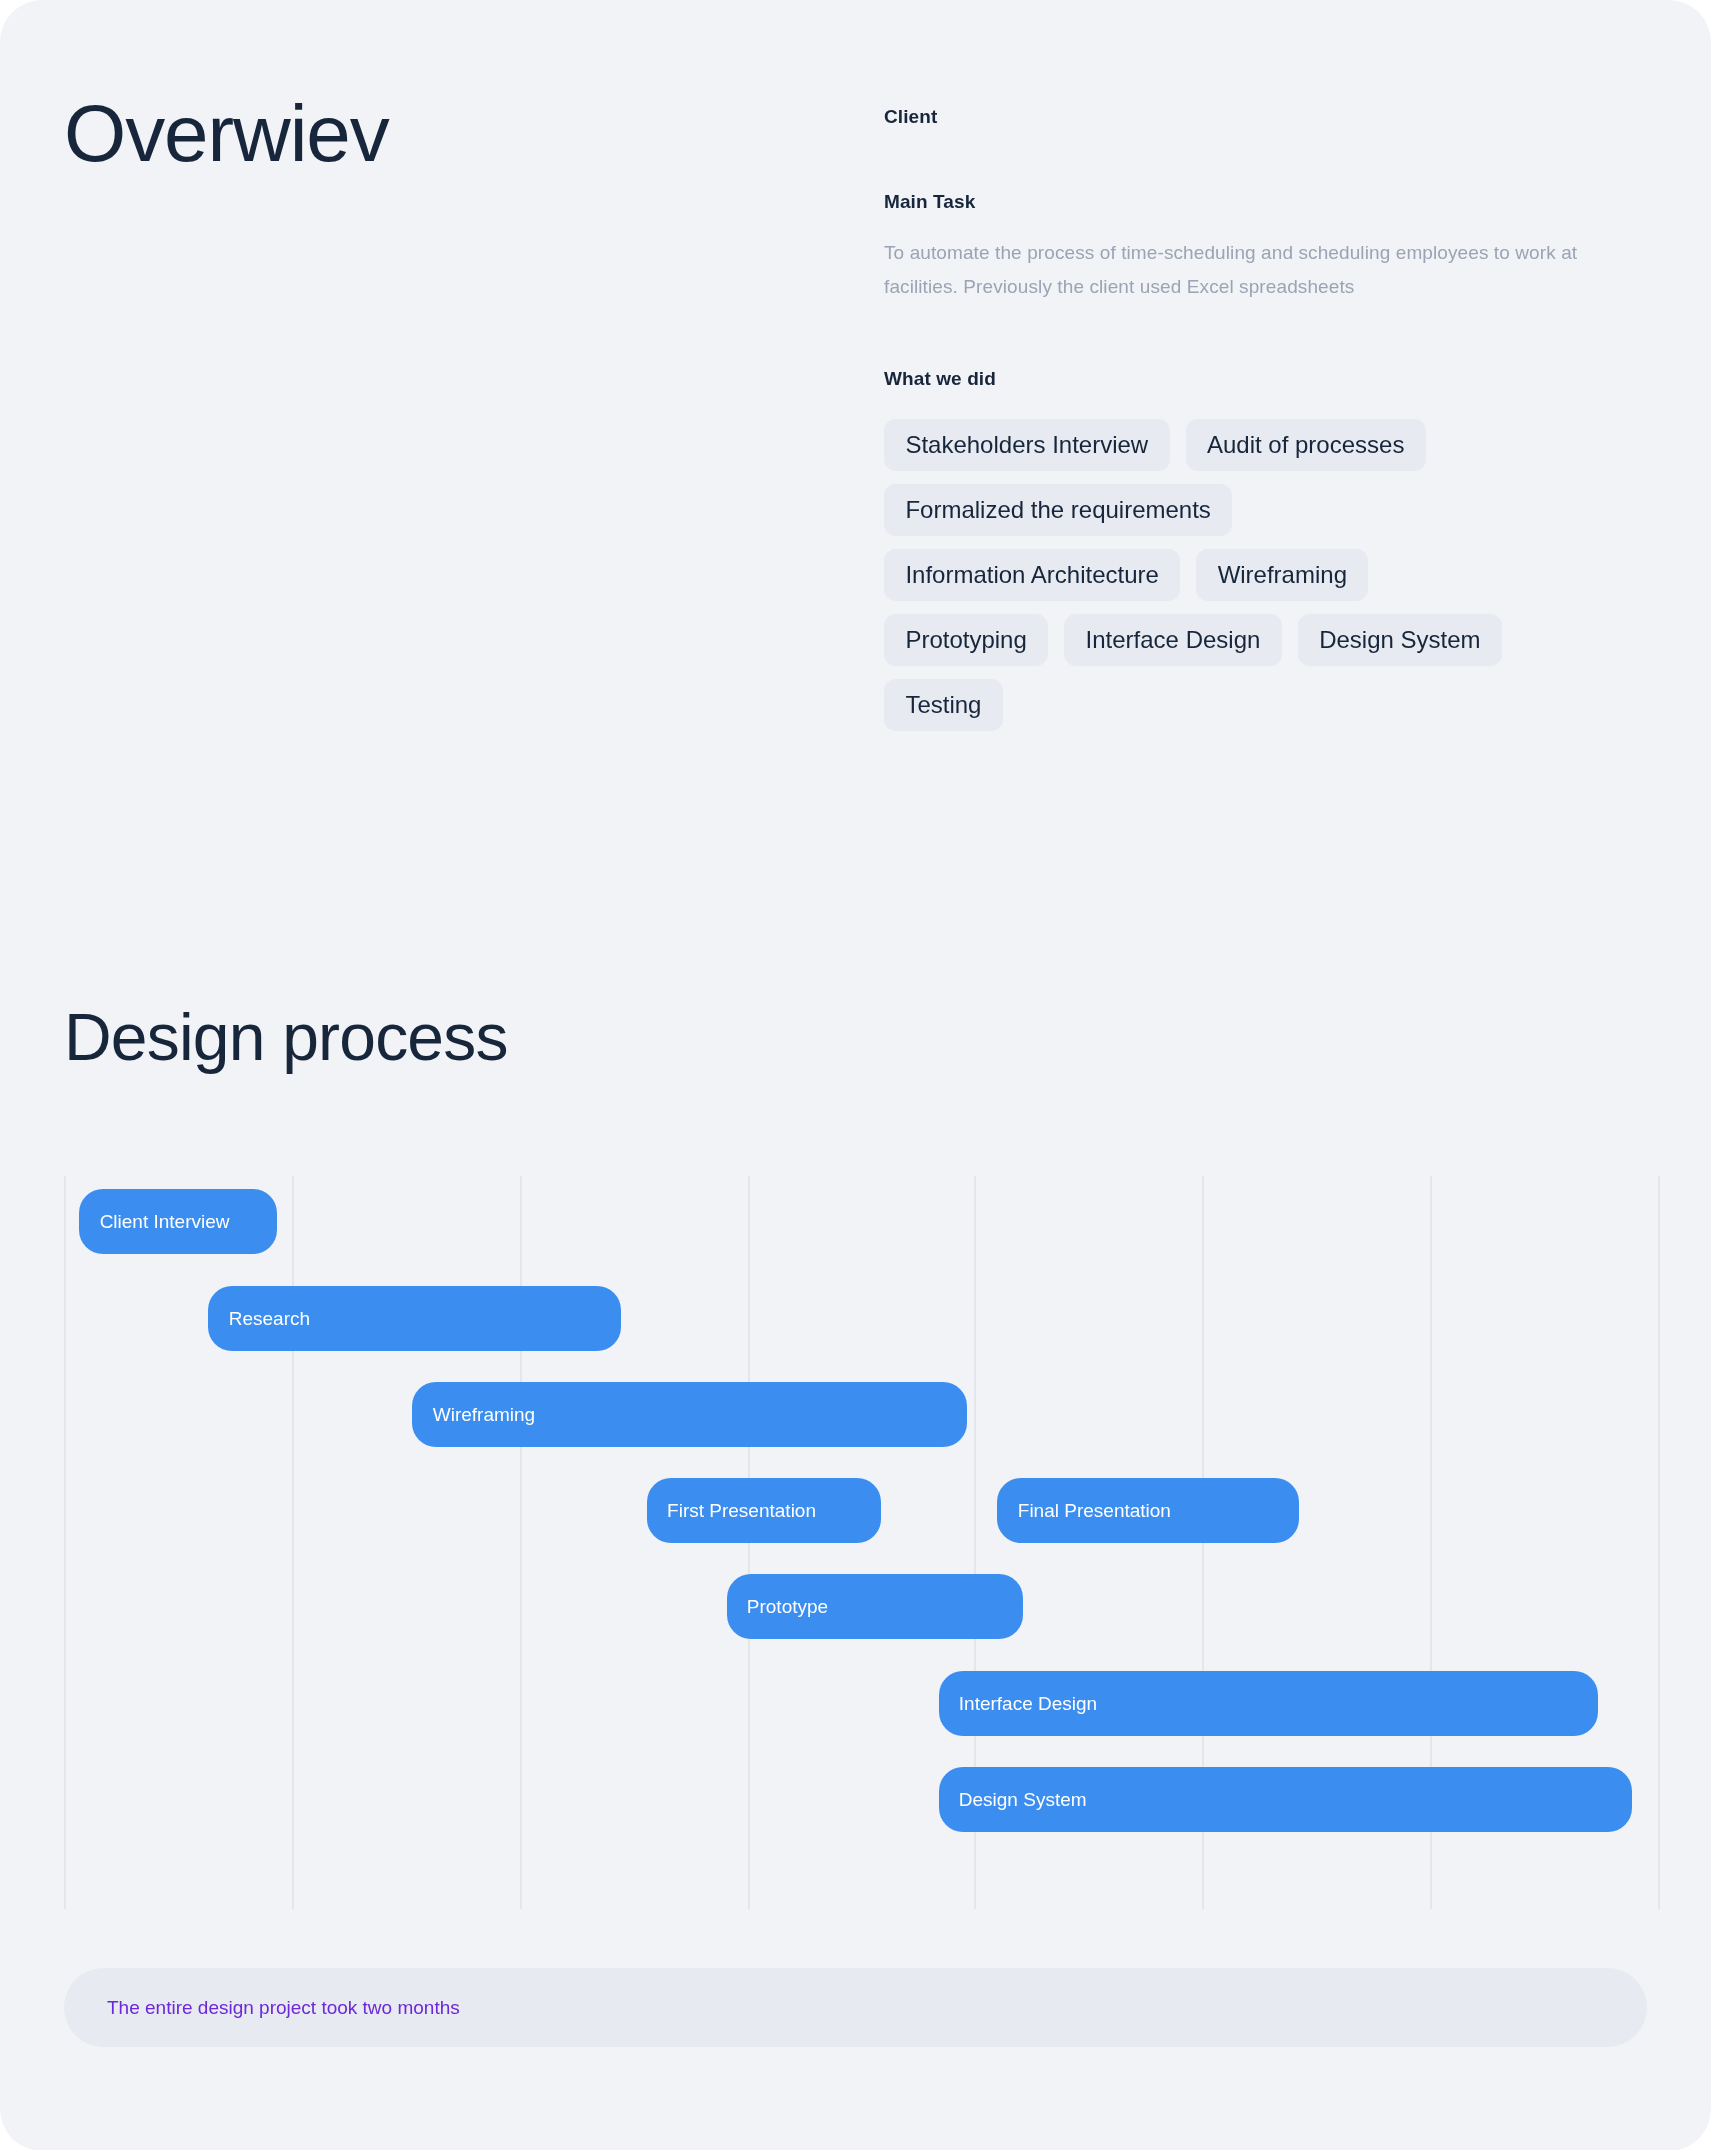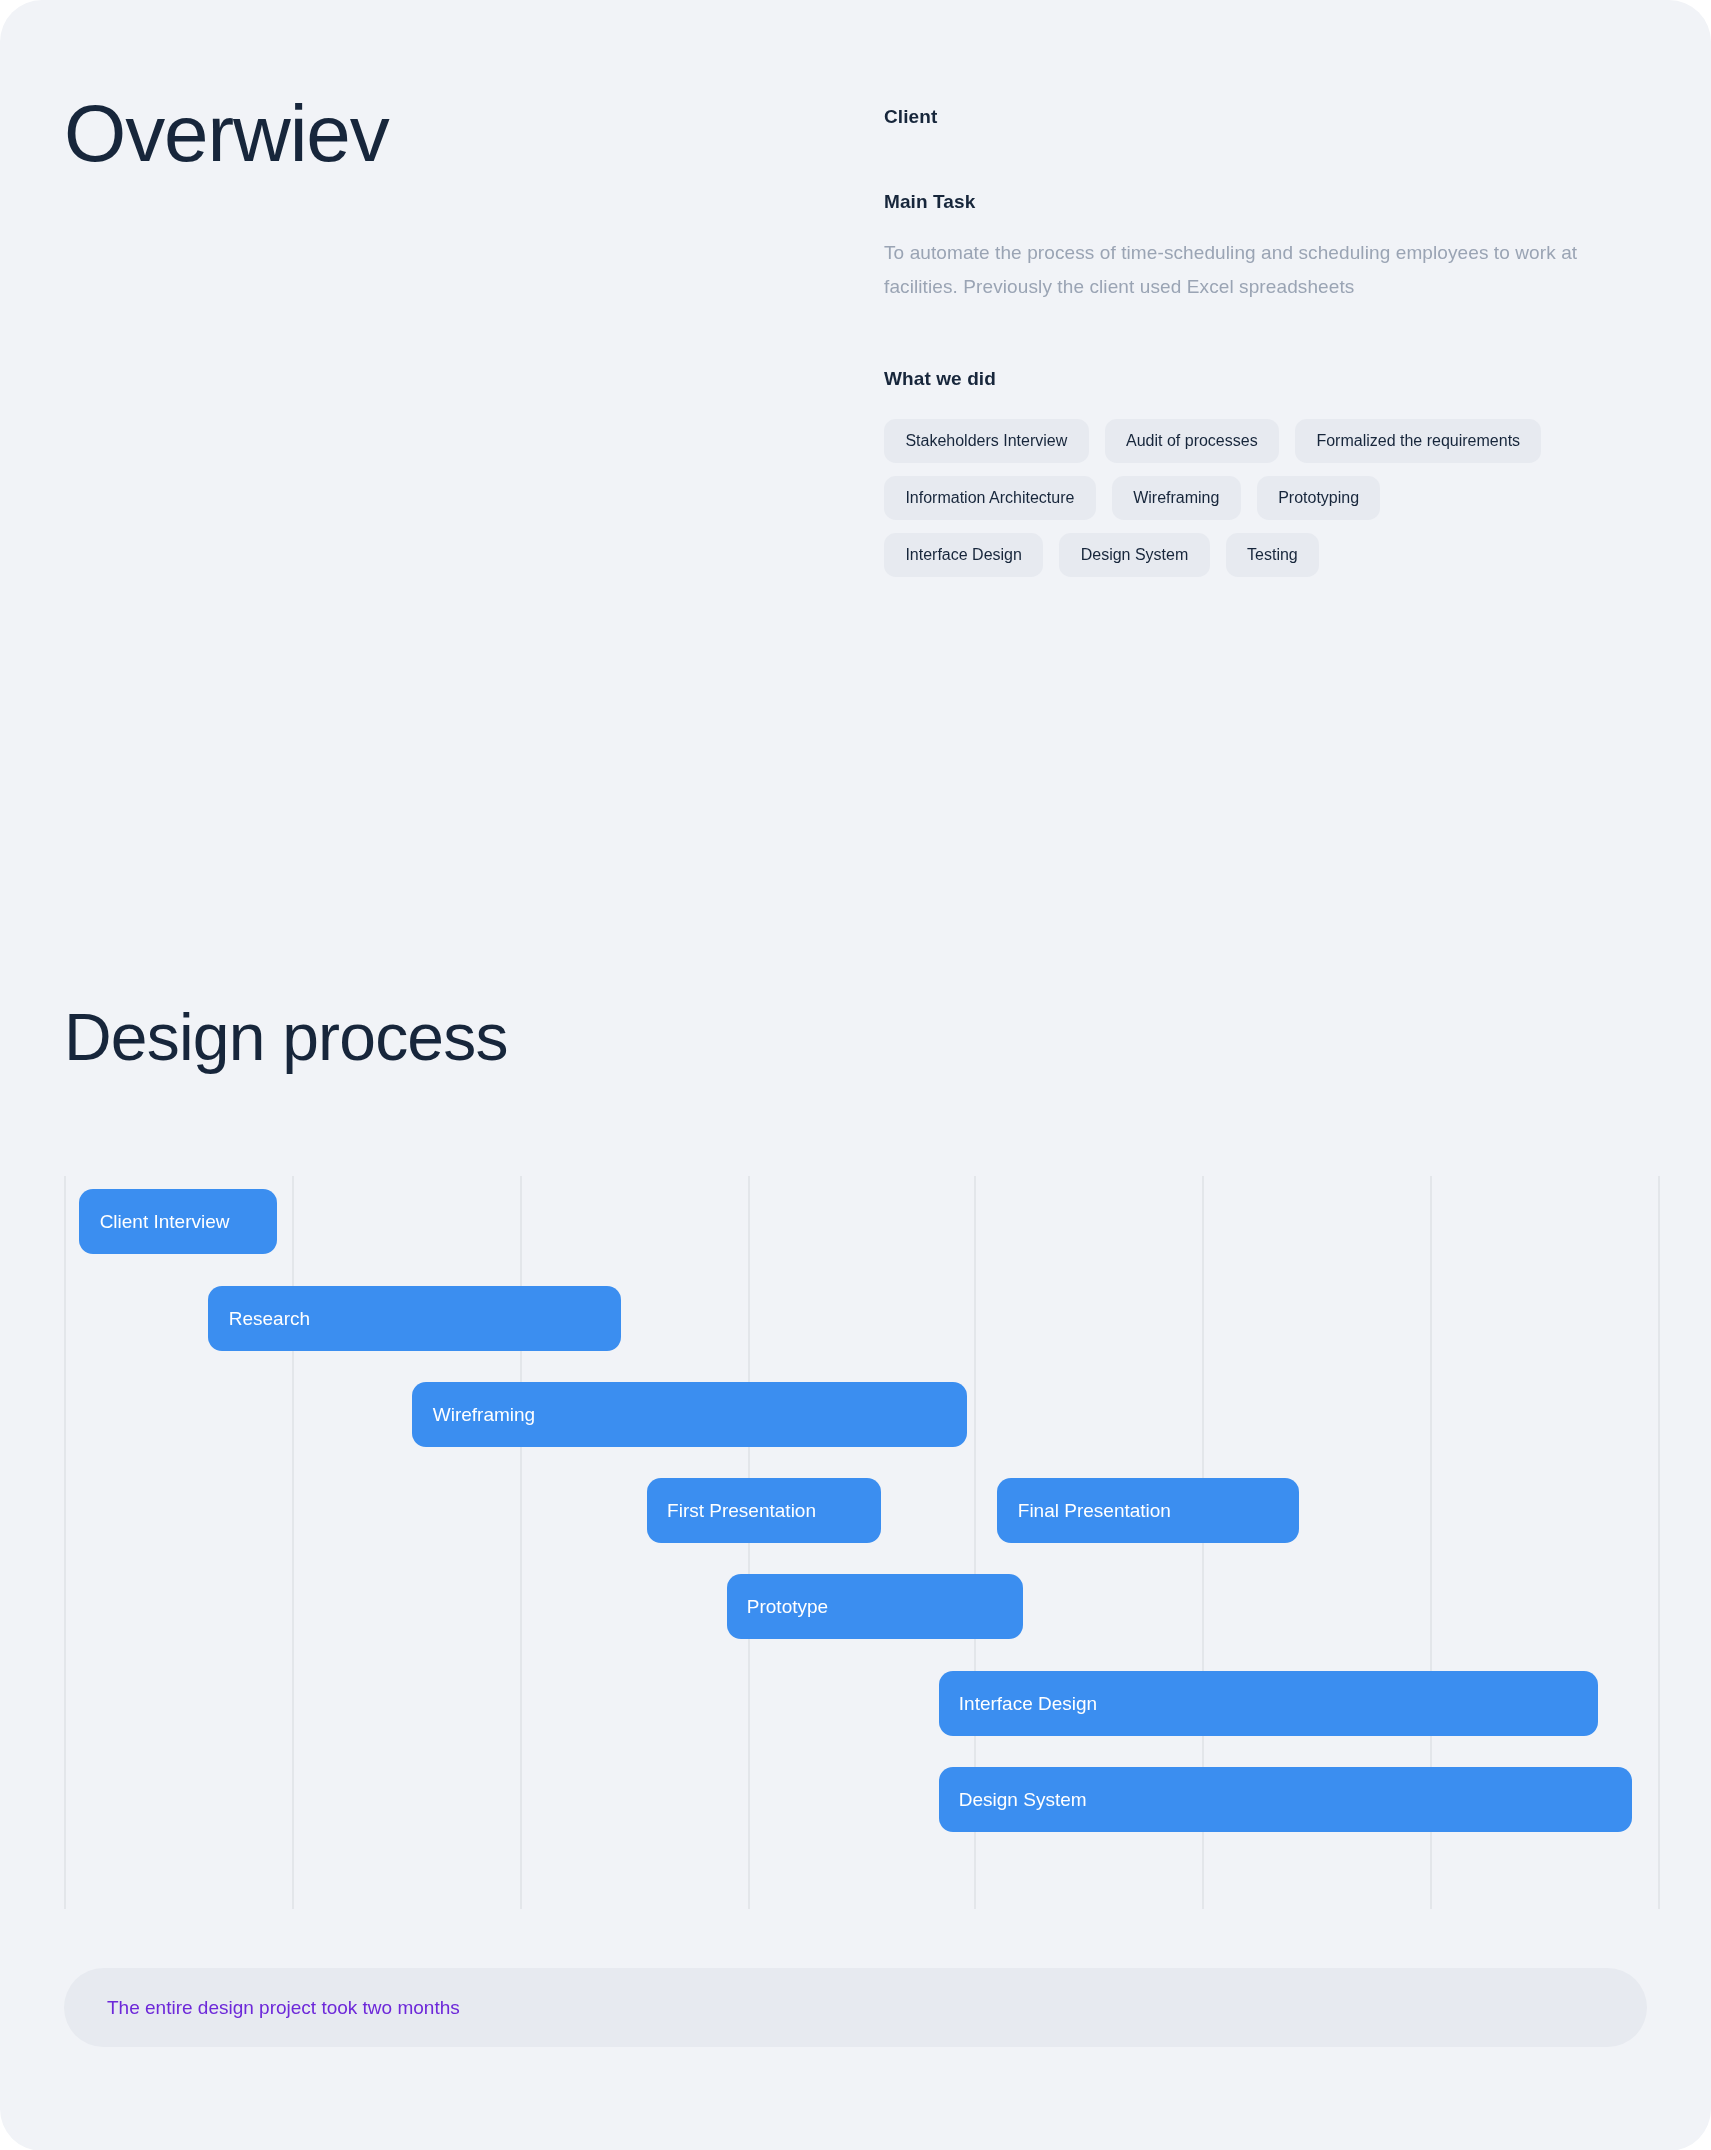"Stakeholders Interview" .chip { font-size: 16px -> 24px }
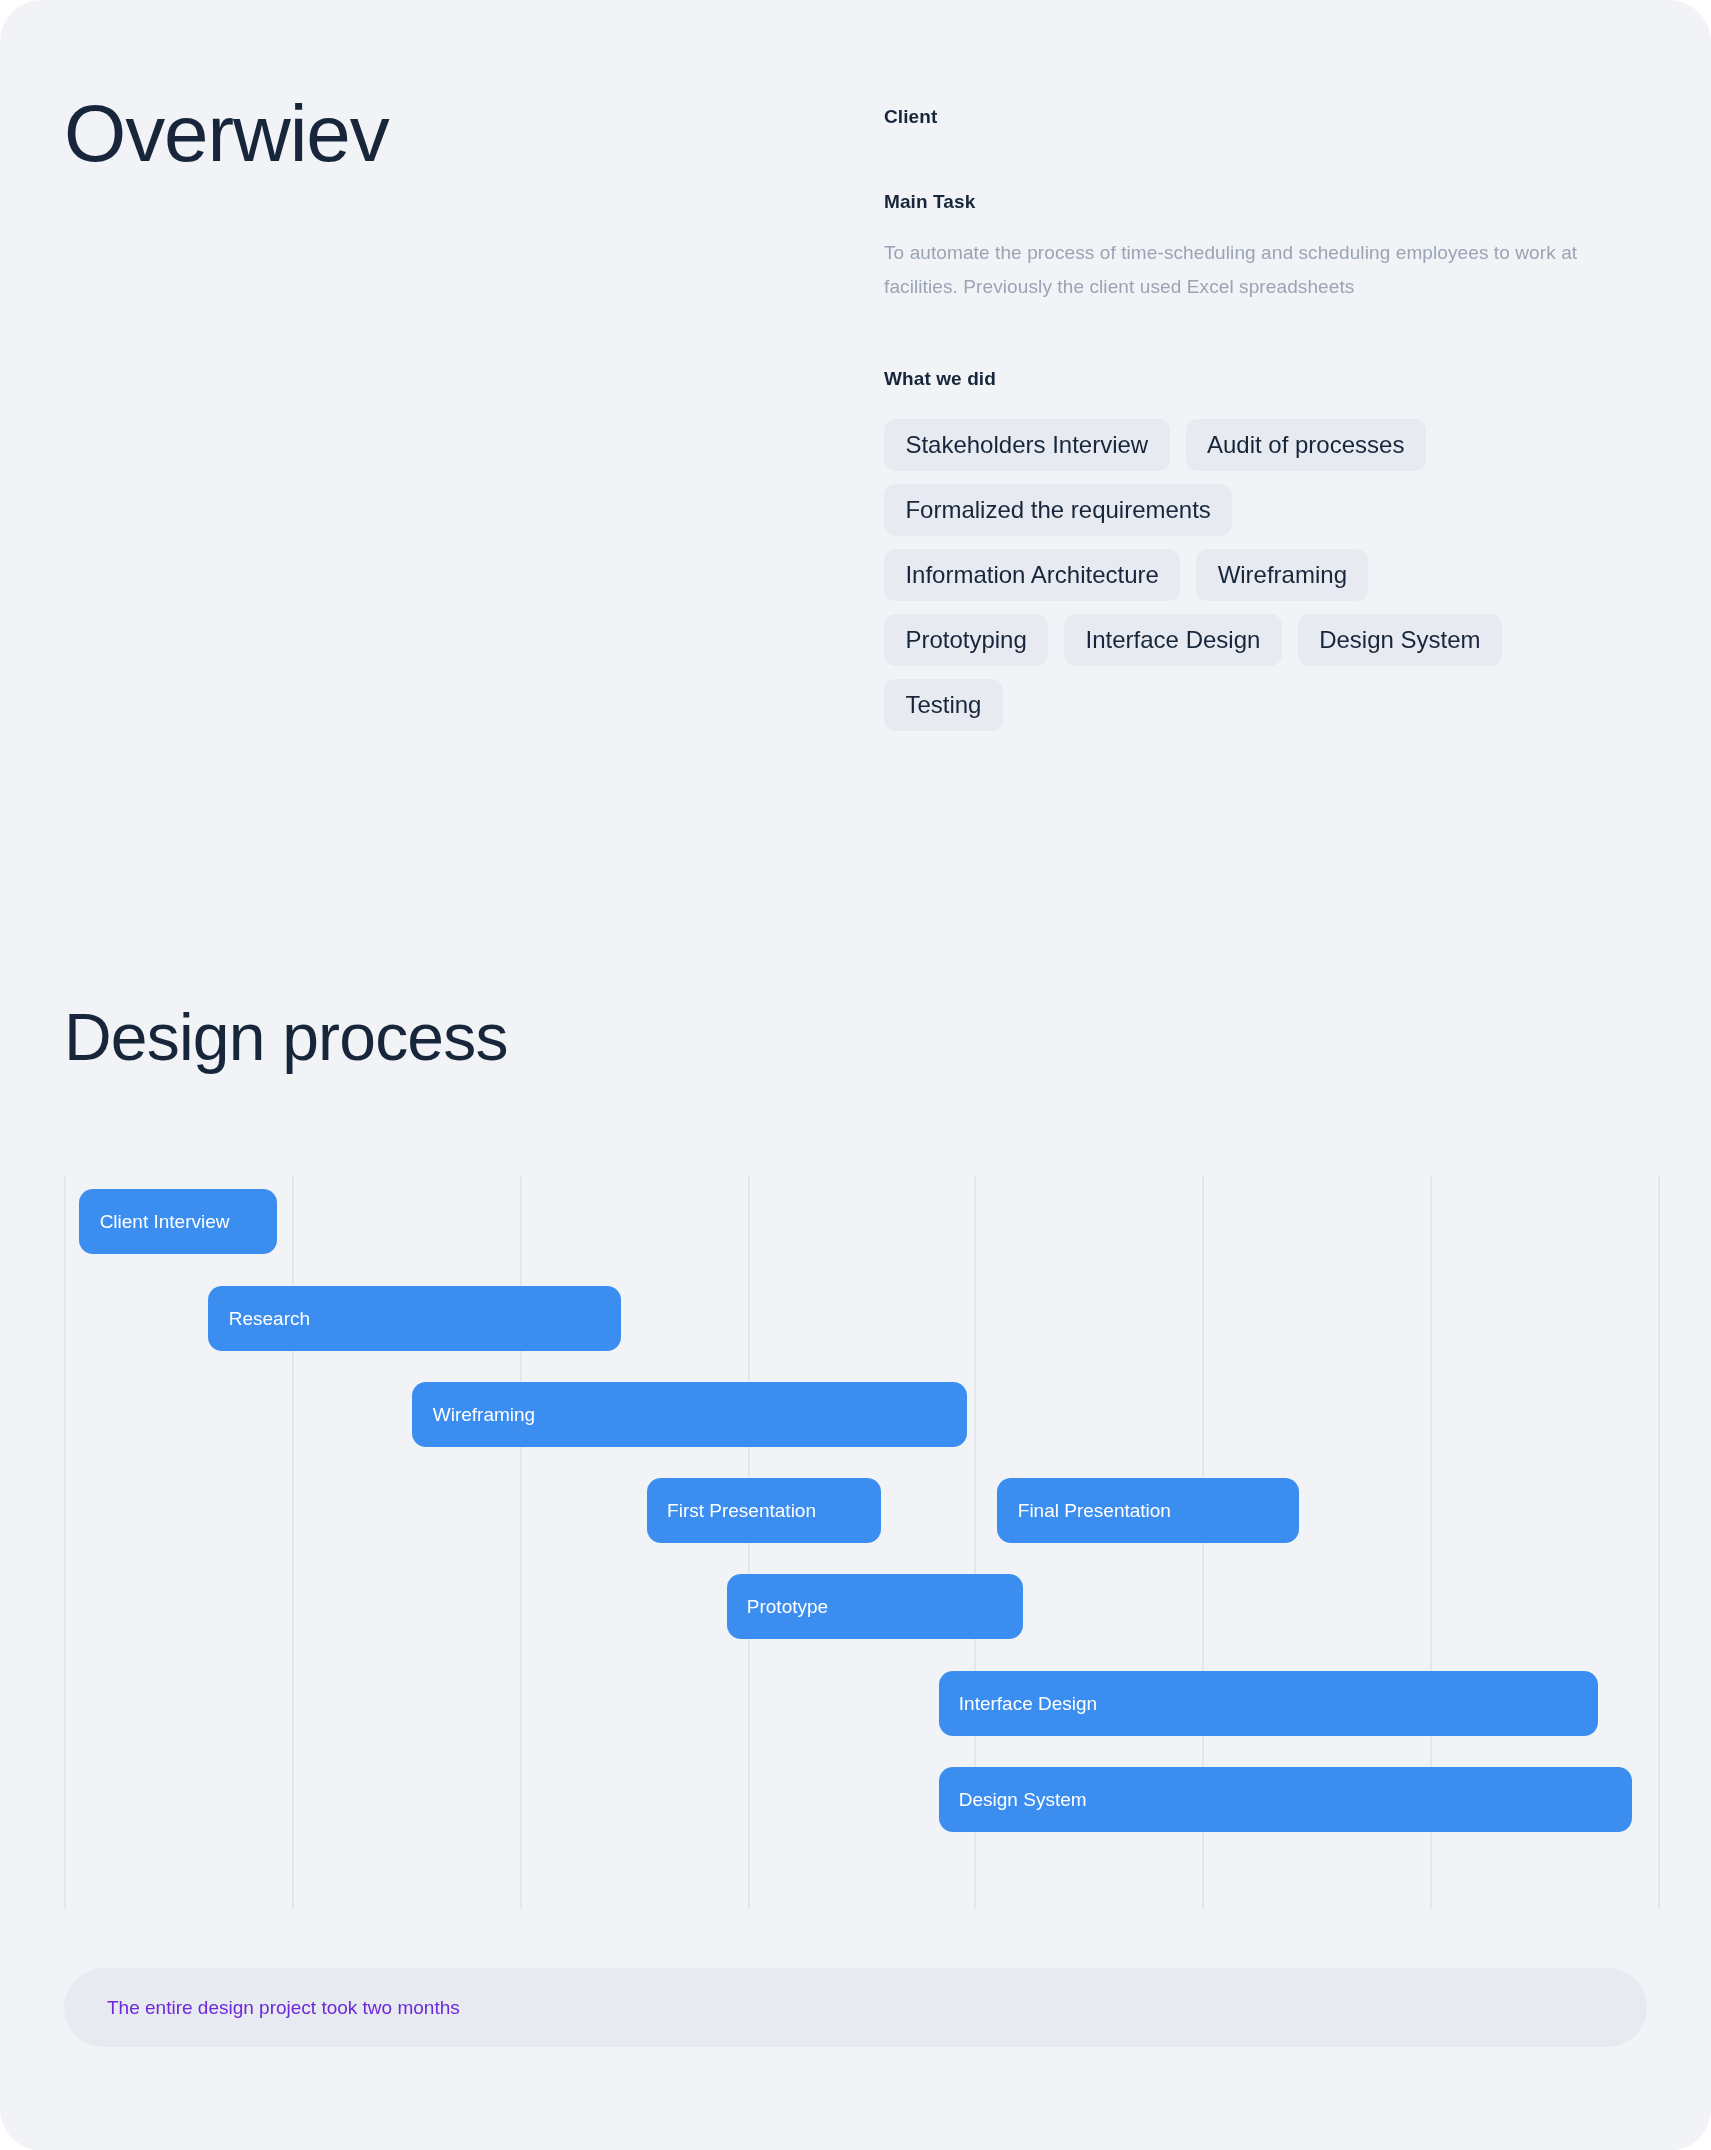"Client Interview" .bar { border-radius: 14px -> 24px }
